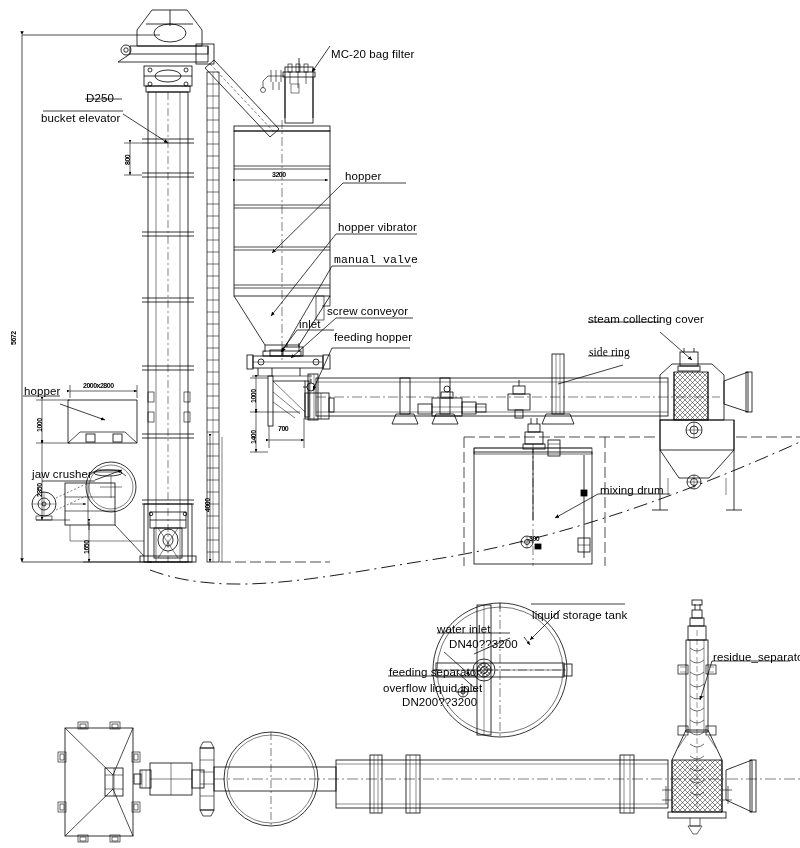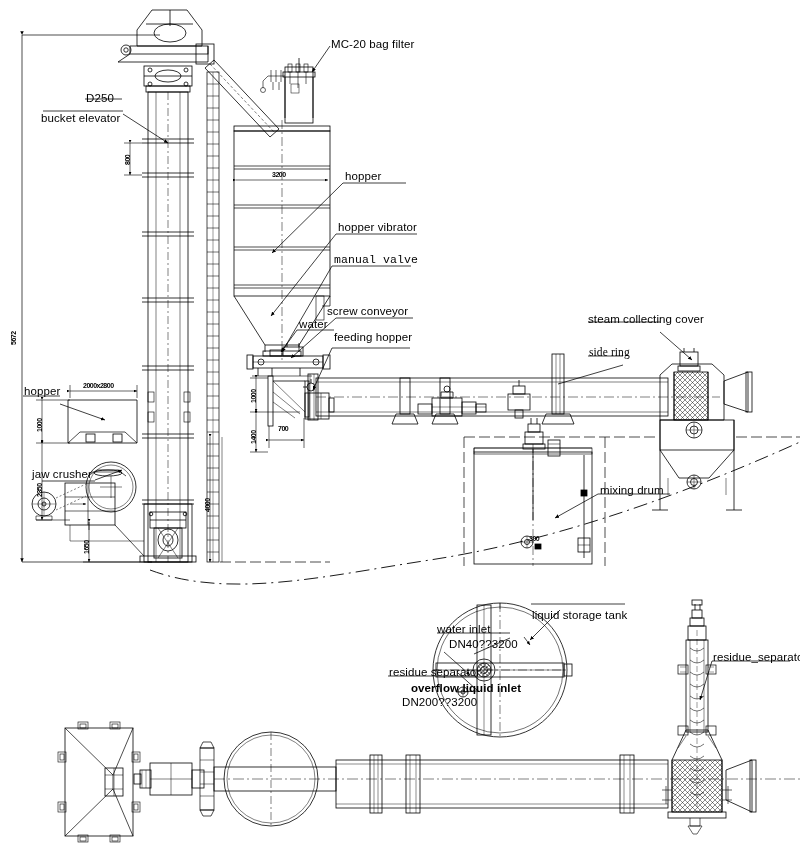"MC-20 bag filter" div.lbl { top: 38px -> 48px }
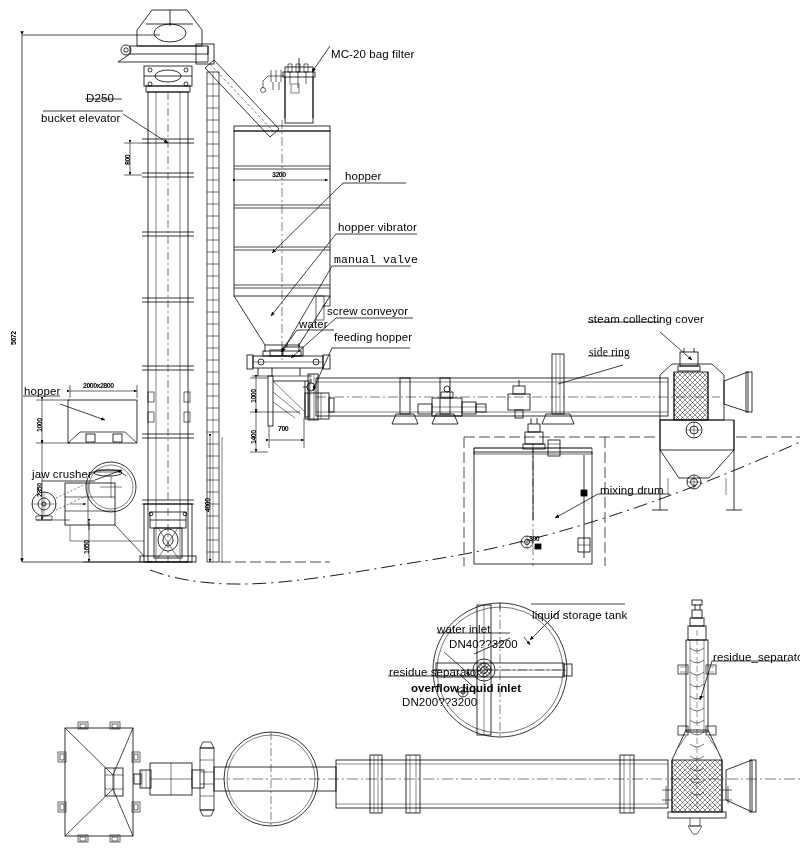"water" div.lbl { text: water -> inlet }
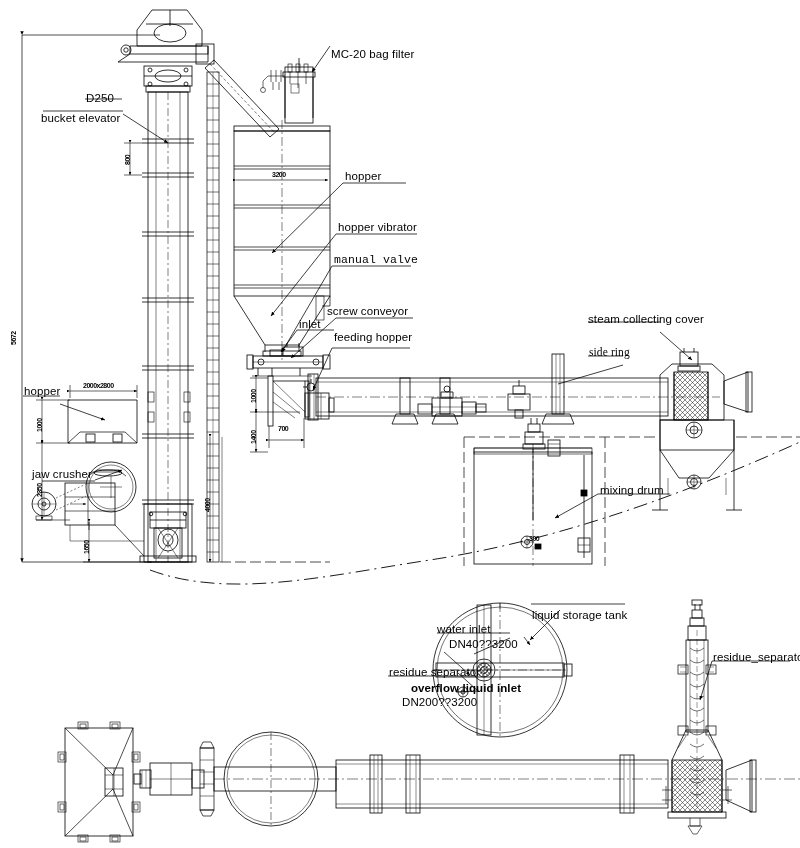"residue separator" div.lbl { text: residue -> feeding }
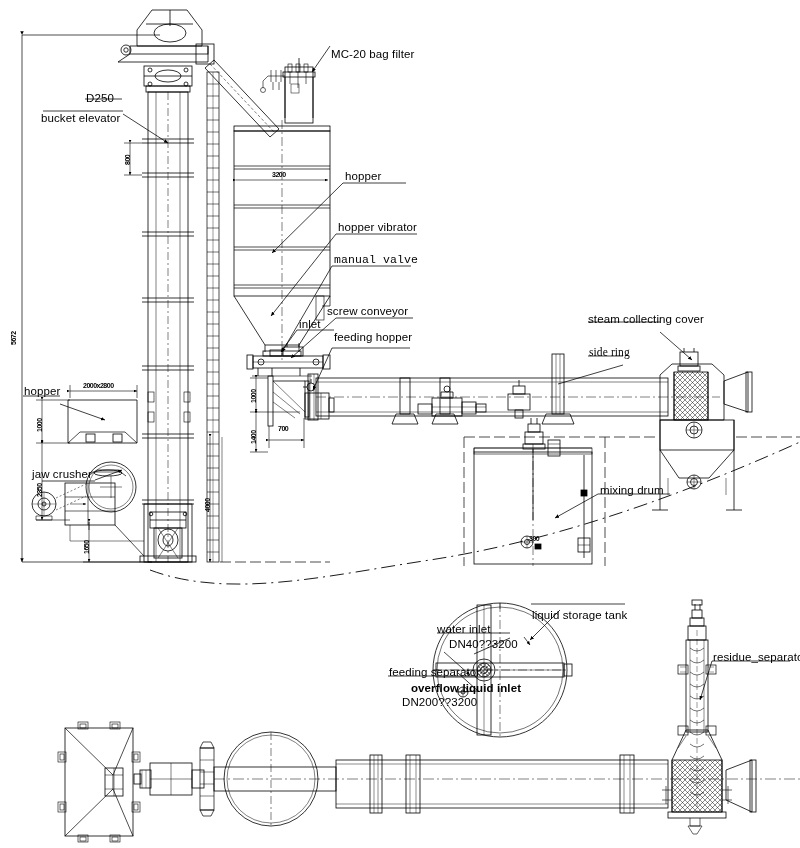"overflow liquid inlet" div.lbl { font-weight: bold -> none; left: 411px -> 383px }
